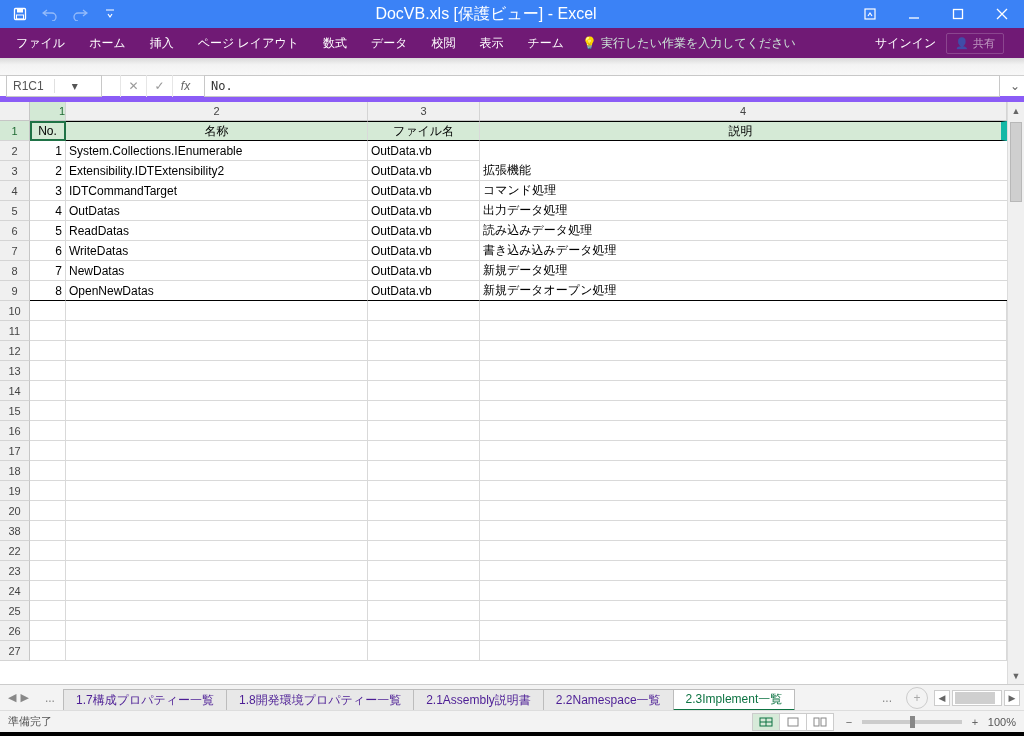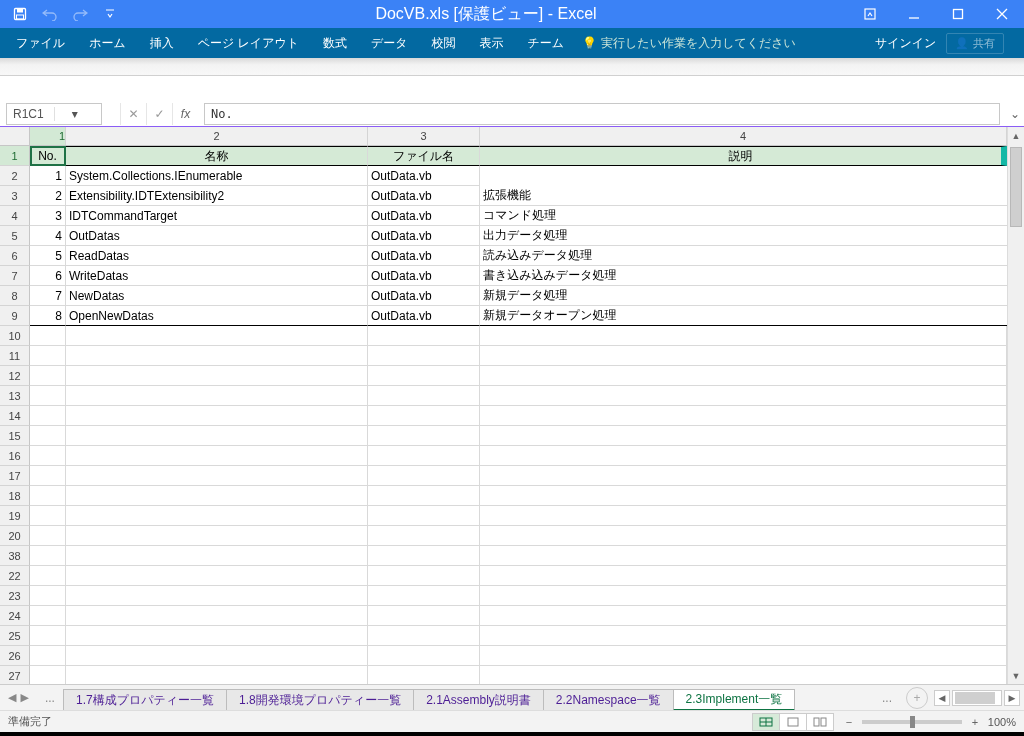"ファイル" .ribbon { background: #0369a1 -> #701a75 }
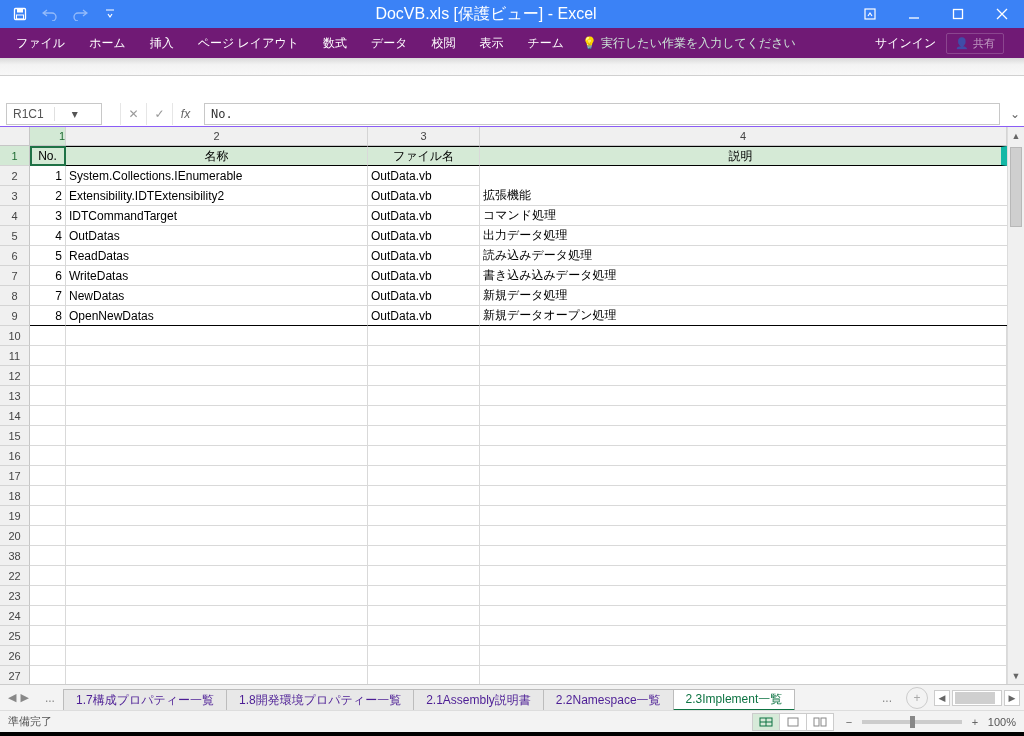"R1C1" .fbar { border-bottom: 1px solid #8b5cf6 -> 6px solid #8b5cf6; margin-top: 25px -> none }
